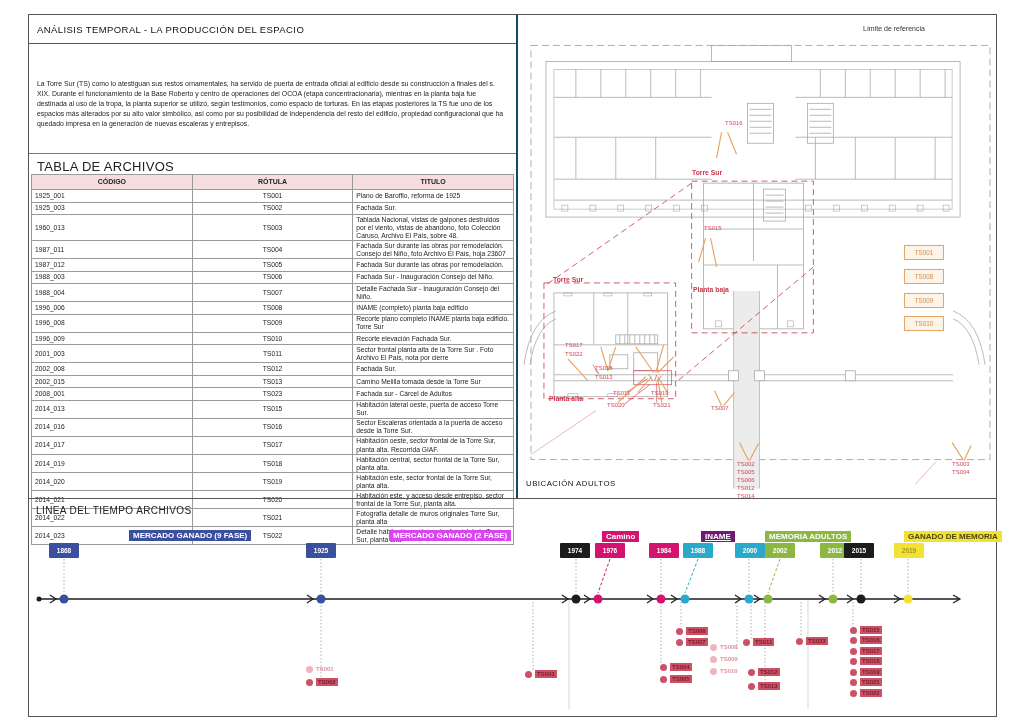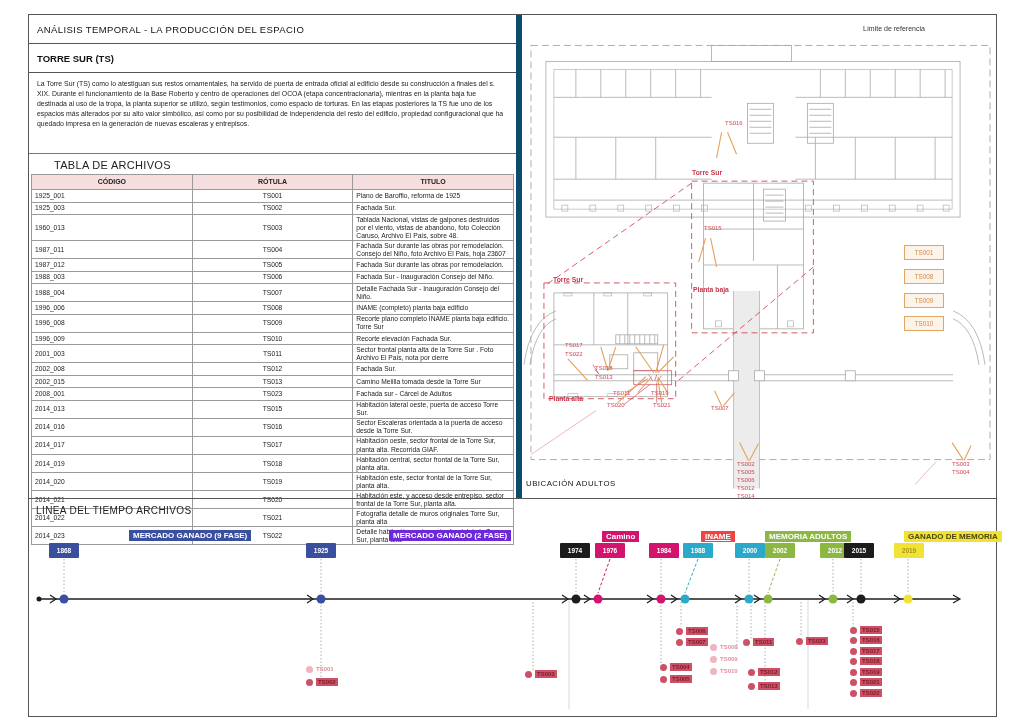"ANÁLISIS TEMPORAL - LA PRODUCCIÓN" .left-col { border-right: 6px solid #0c4a6e -> 2px solid #0c4a6e }
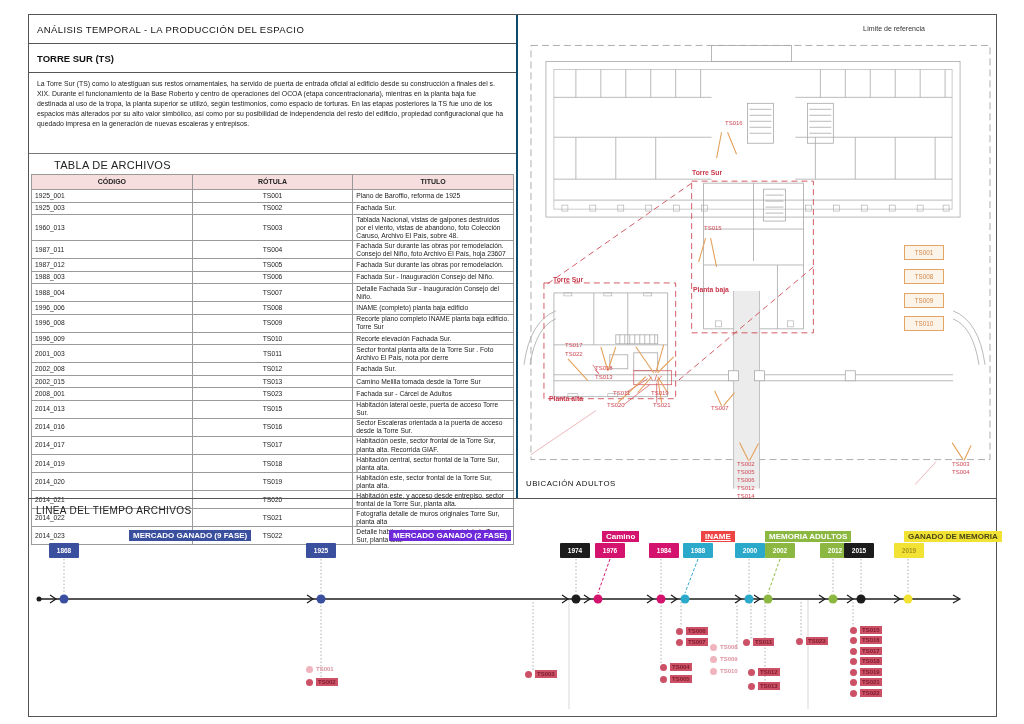"TORRE SUR (TS)" div.section-bar { html: <div> <span>TORRE SUR (TS)</span> </div> -> none }
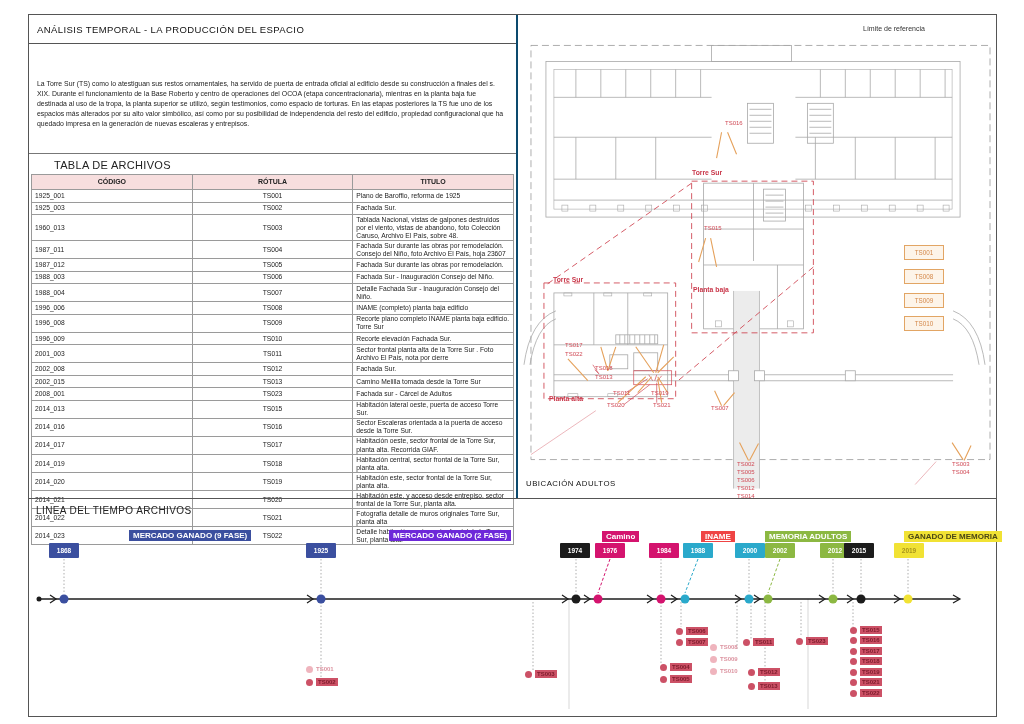"TABLA DE ARCHIVOS" .table-label { font-size: 11px -> 13px; left: 25px -> 8px }
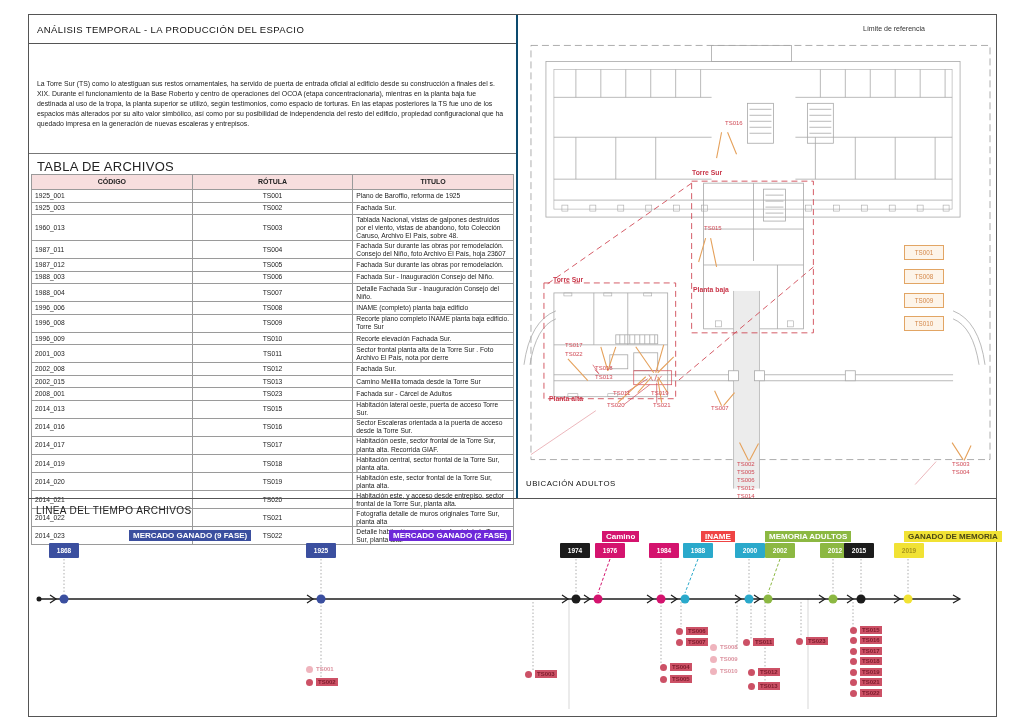"MERCADO GANADO (2 FASE)" div.phase-label { background: #6d28d9 -> #d946ef }
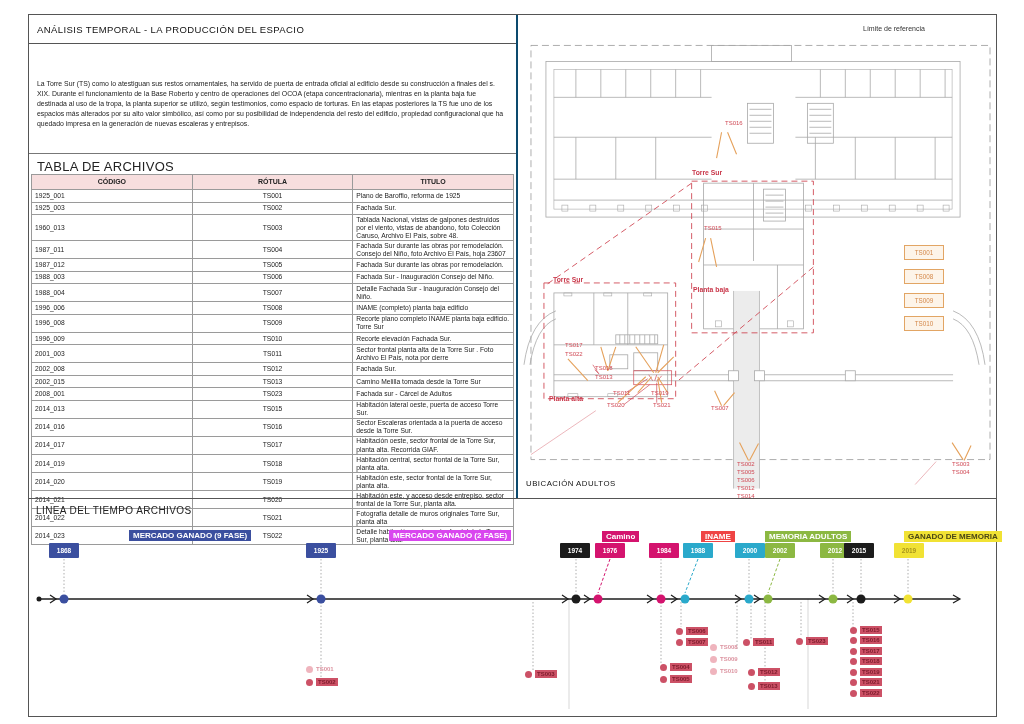"INAME" div.phase-label { background: #ef4444 -> #701a75 }
